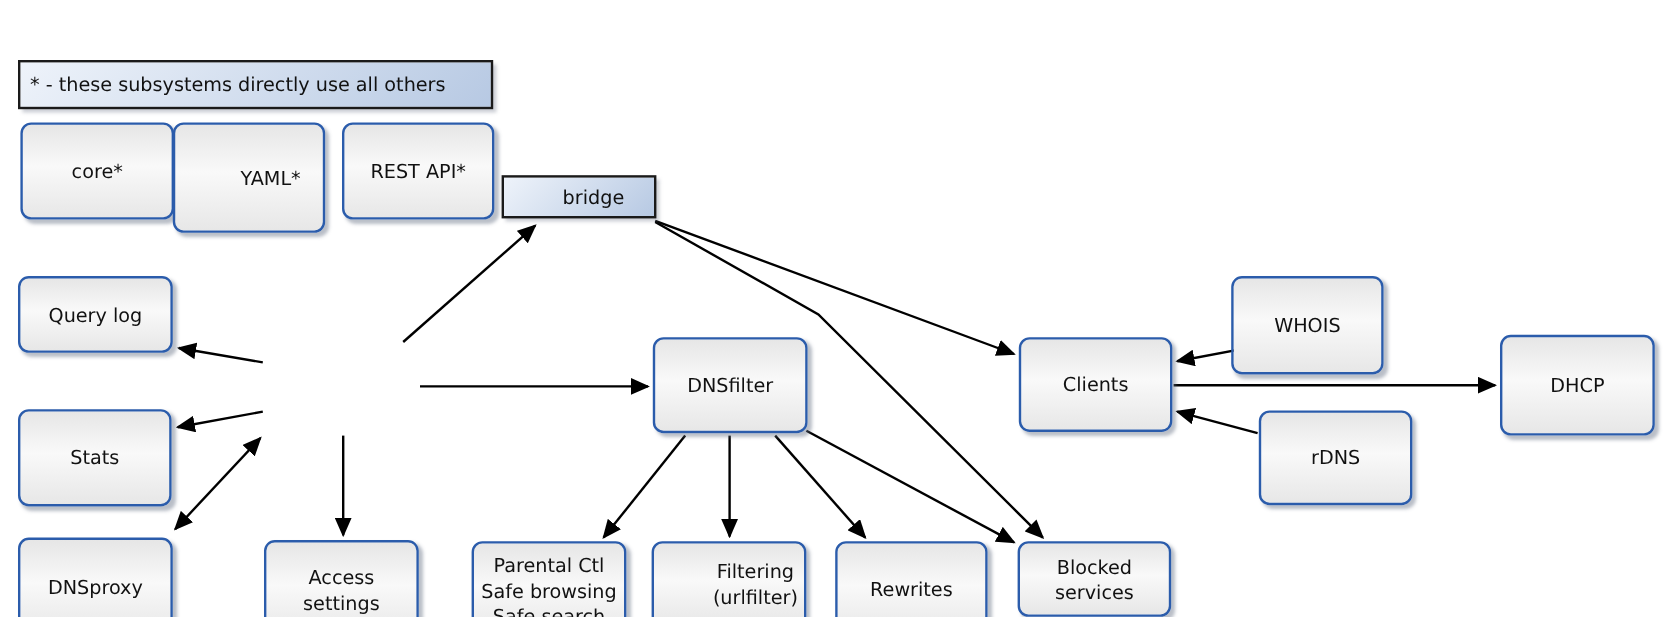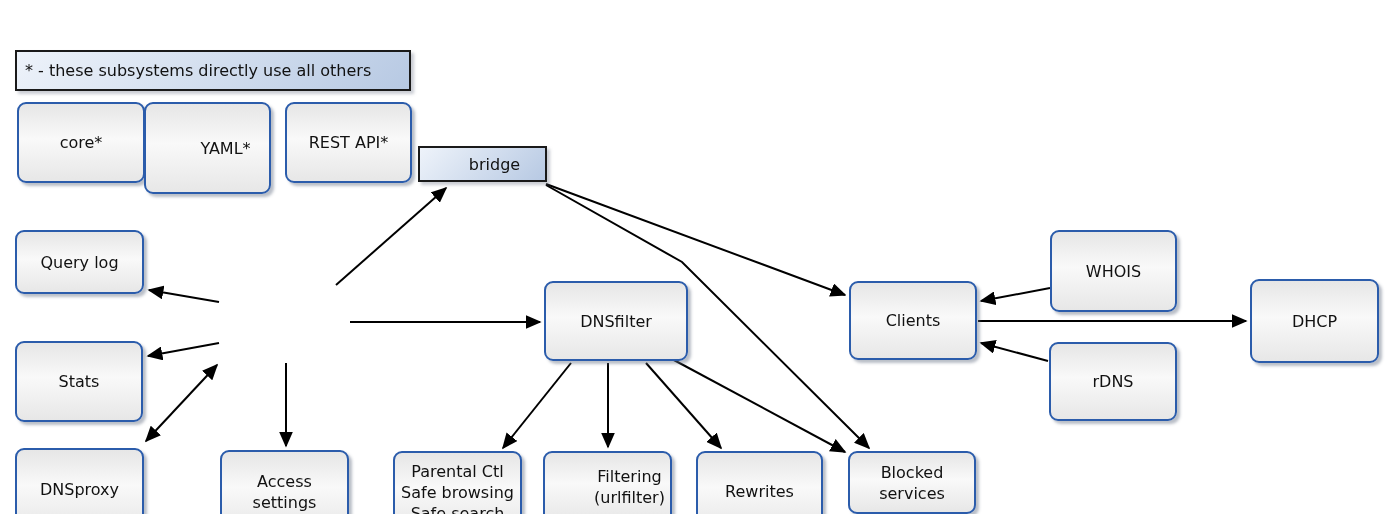"WHOIS" div.node { left: 1050px -> 1026px }
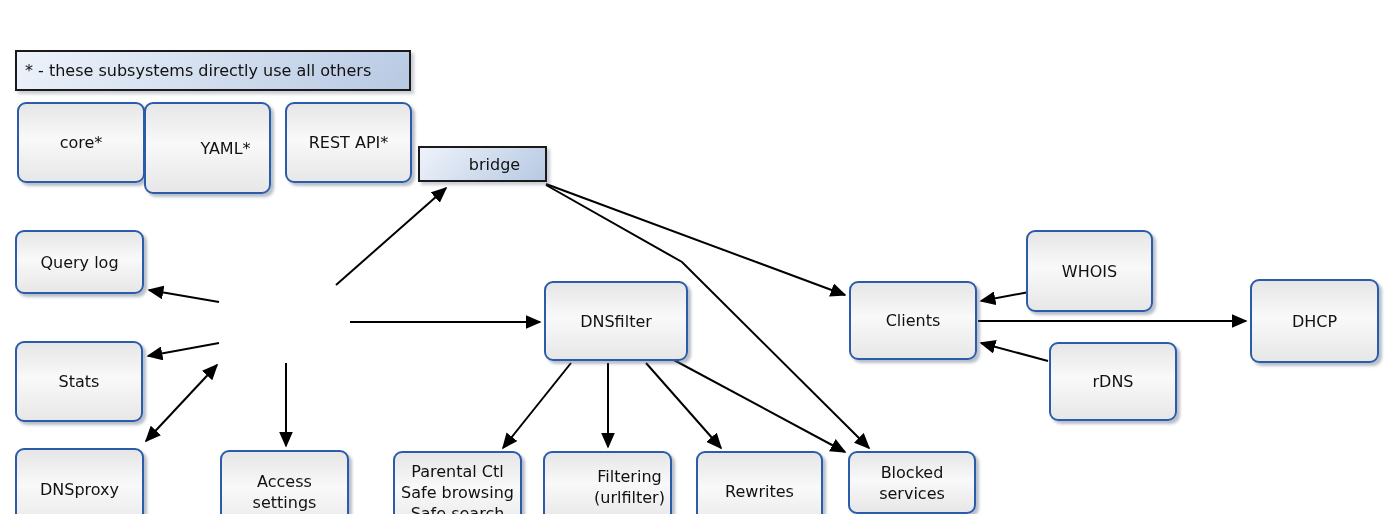"DNSfilter" div.node { width: 144px -> 129px }
